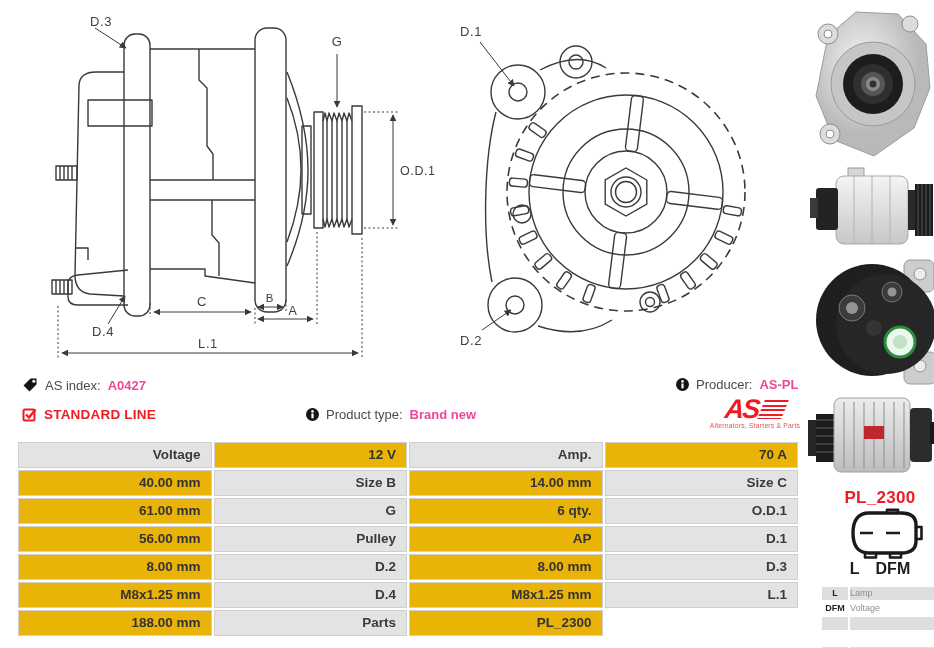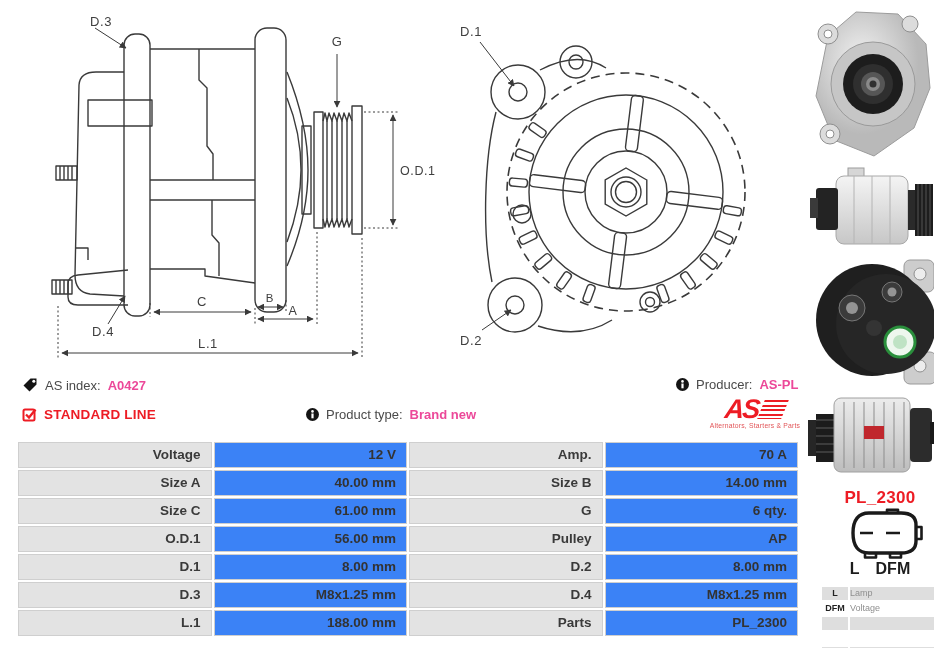"12 V" .spec .val { background: #3b82f6 -> #eab308 }
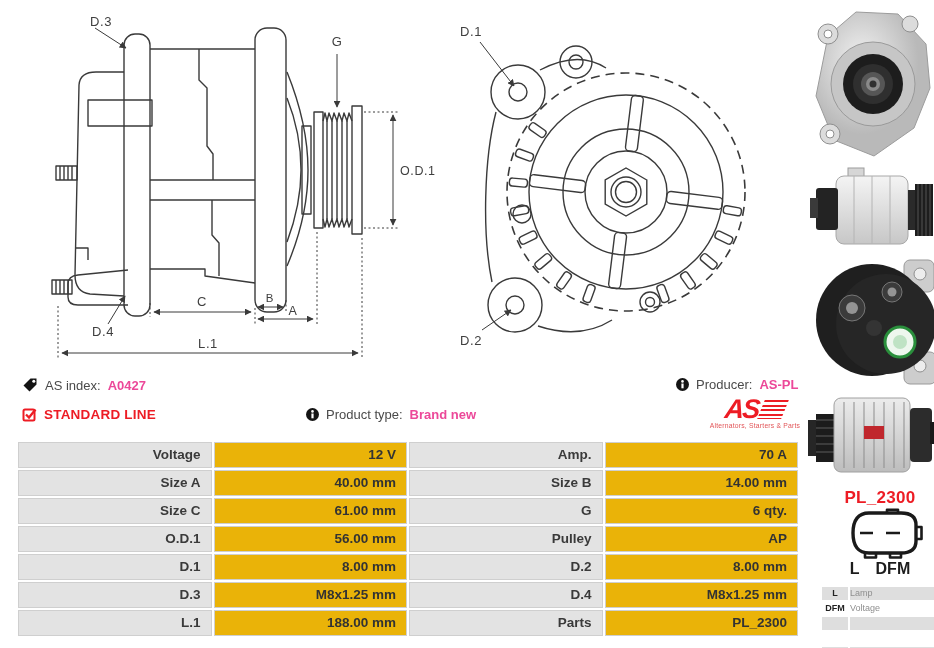"Size A" div.cell { html: <div>Size A</div> -> none }
